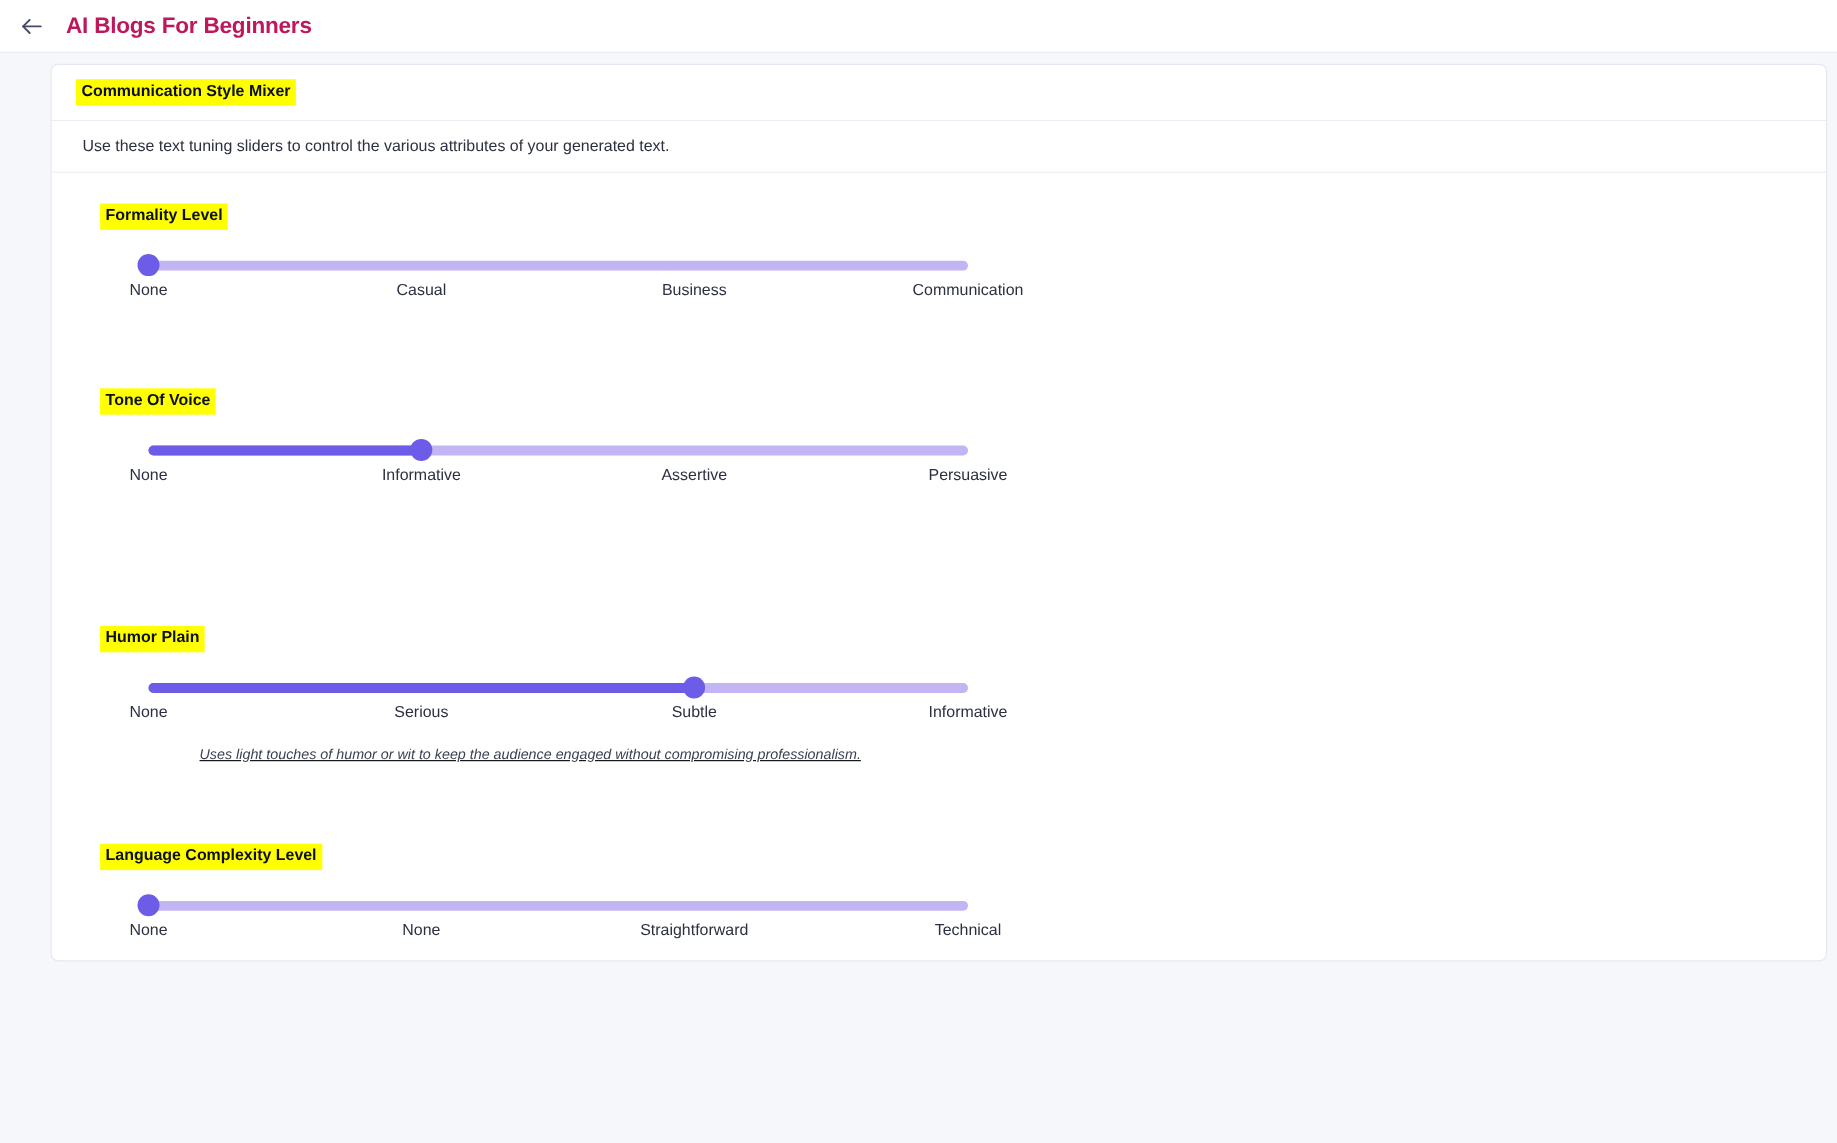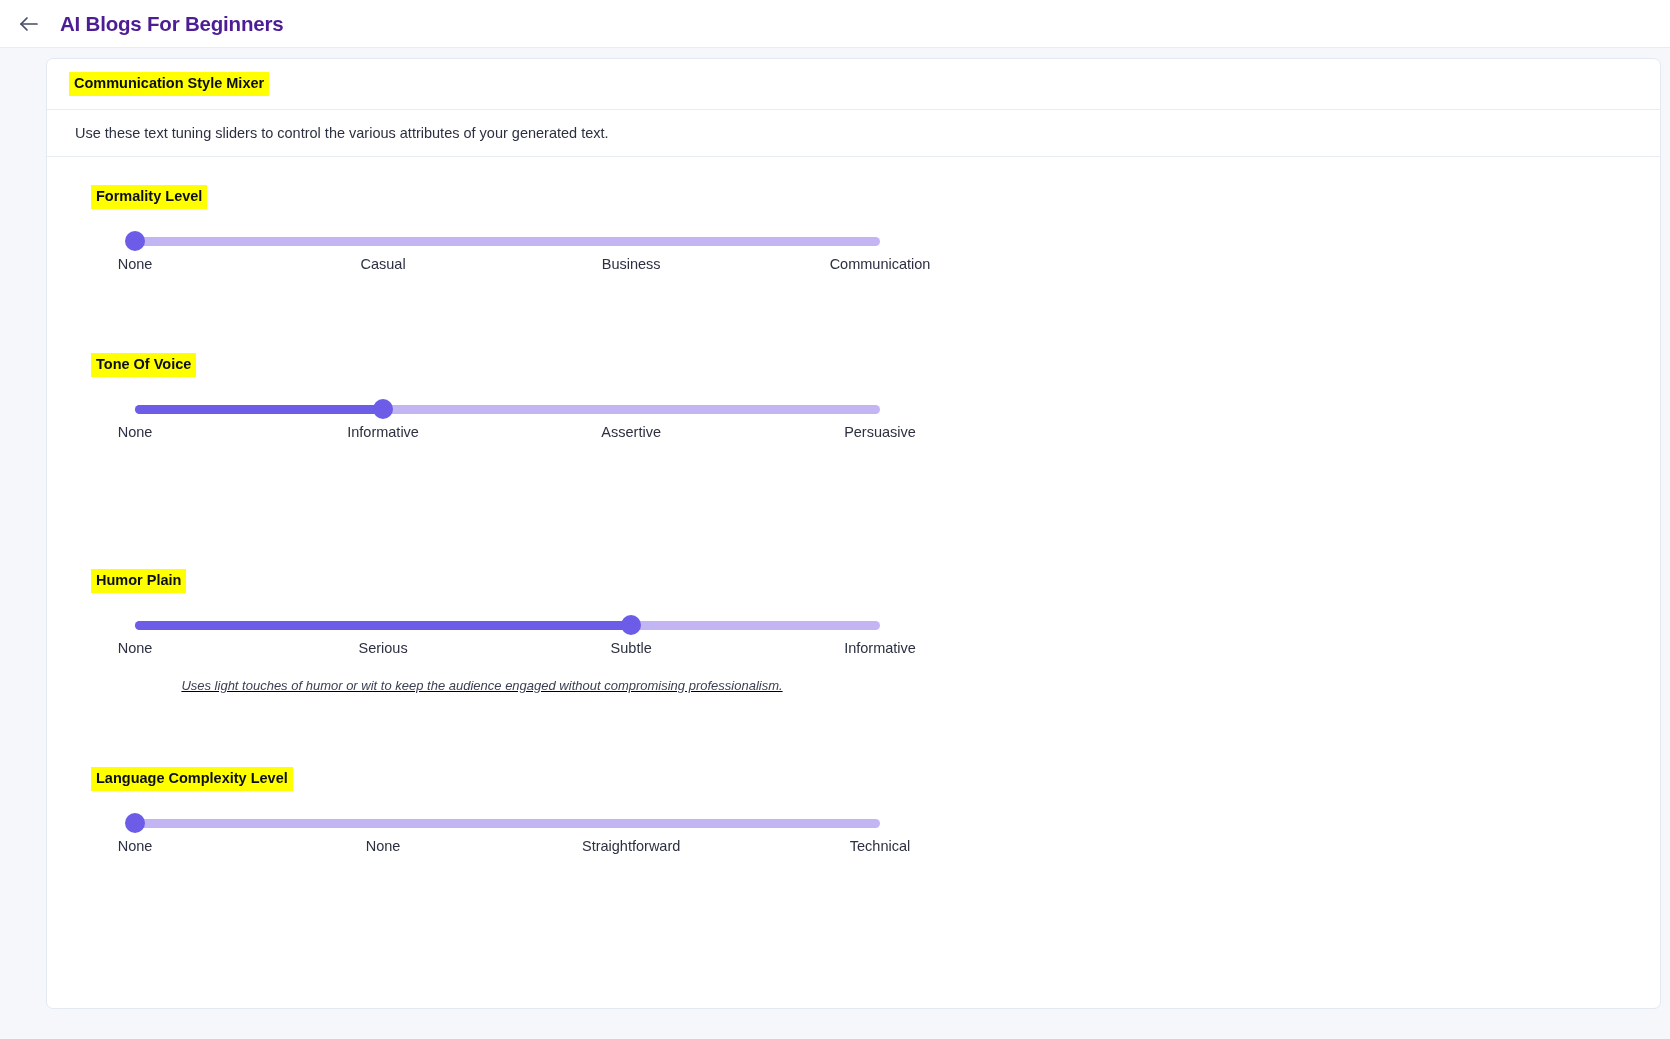"AI Blogs For Beginners" .page-title { color: #4c1d95 -> #be185d }
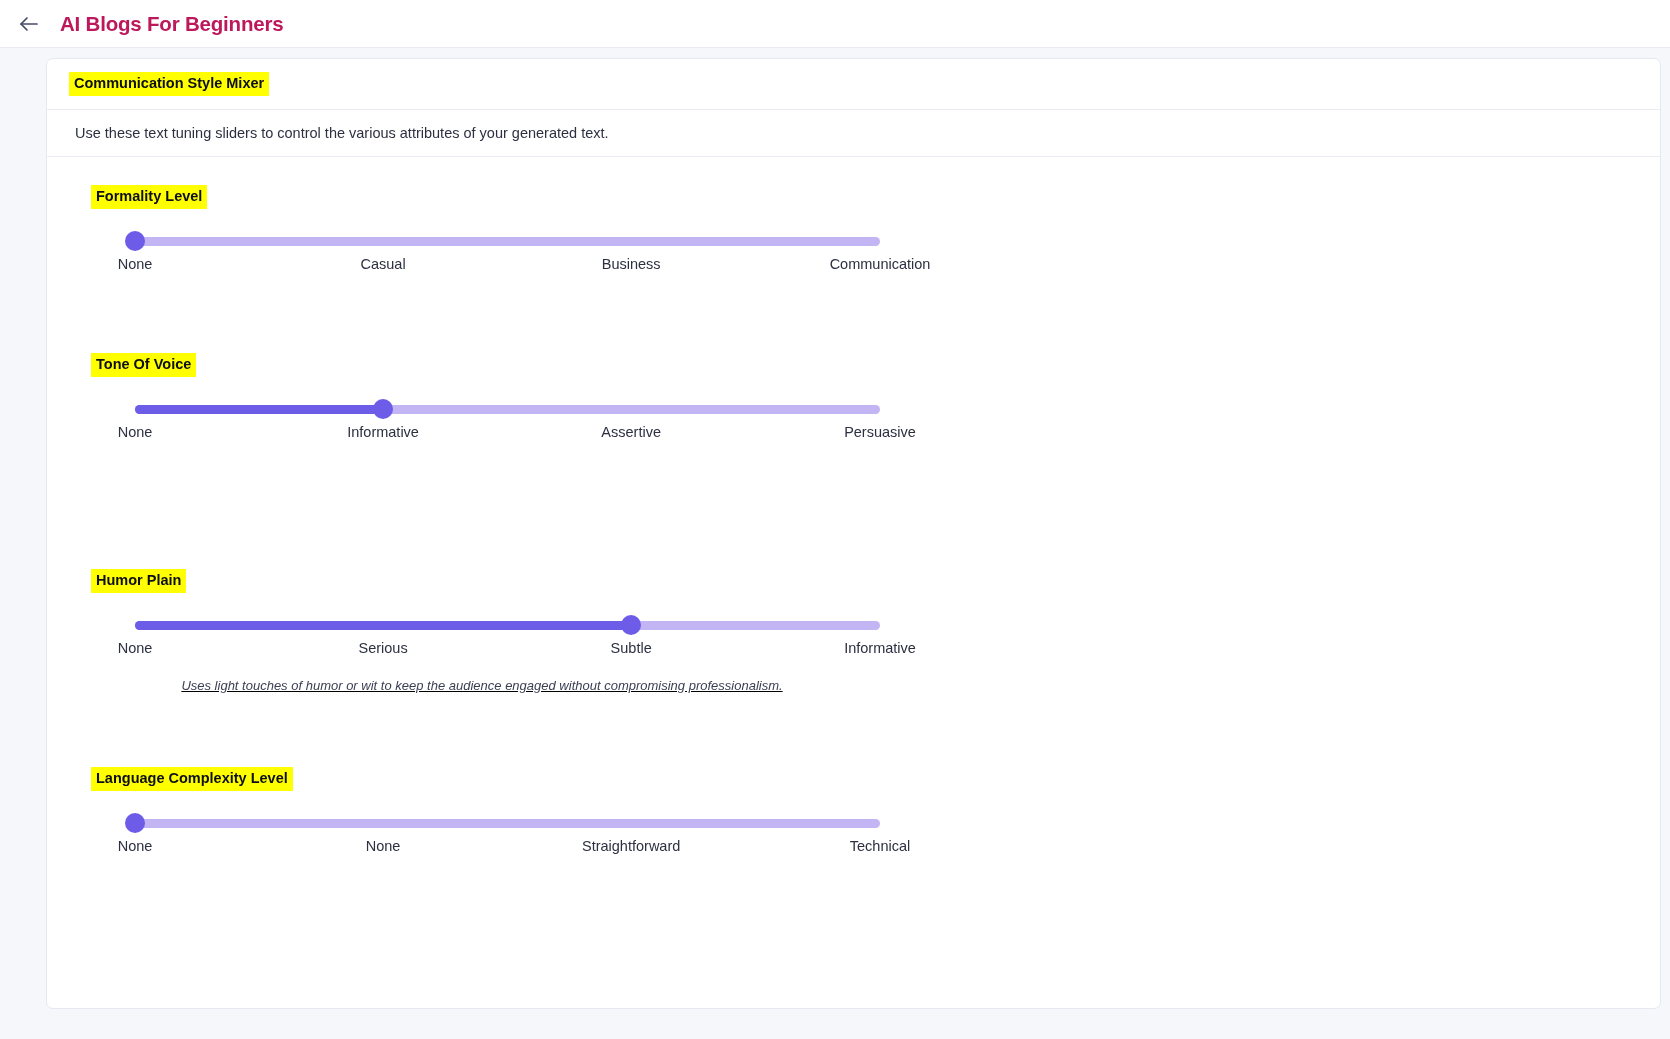"Communication Style Mixer" .card { height: 951px -> 816px }
